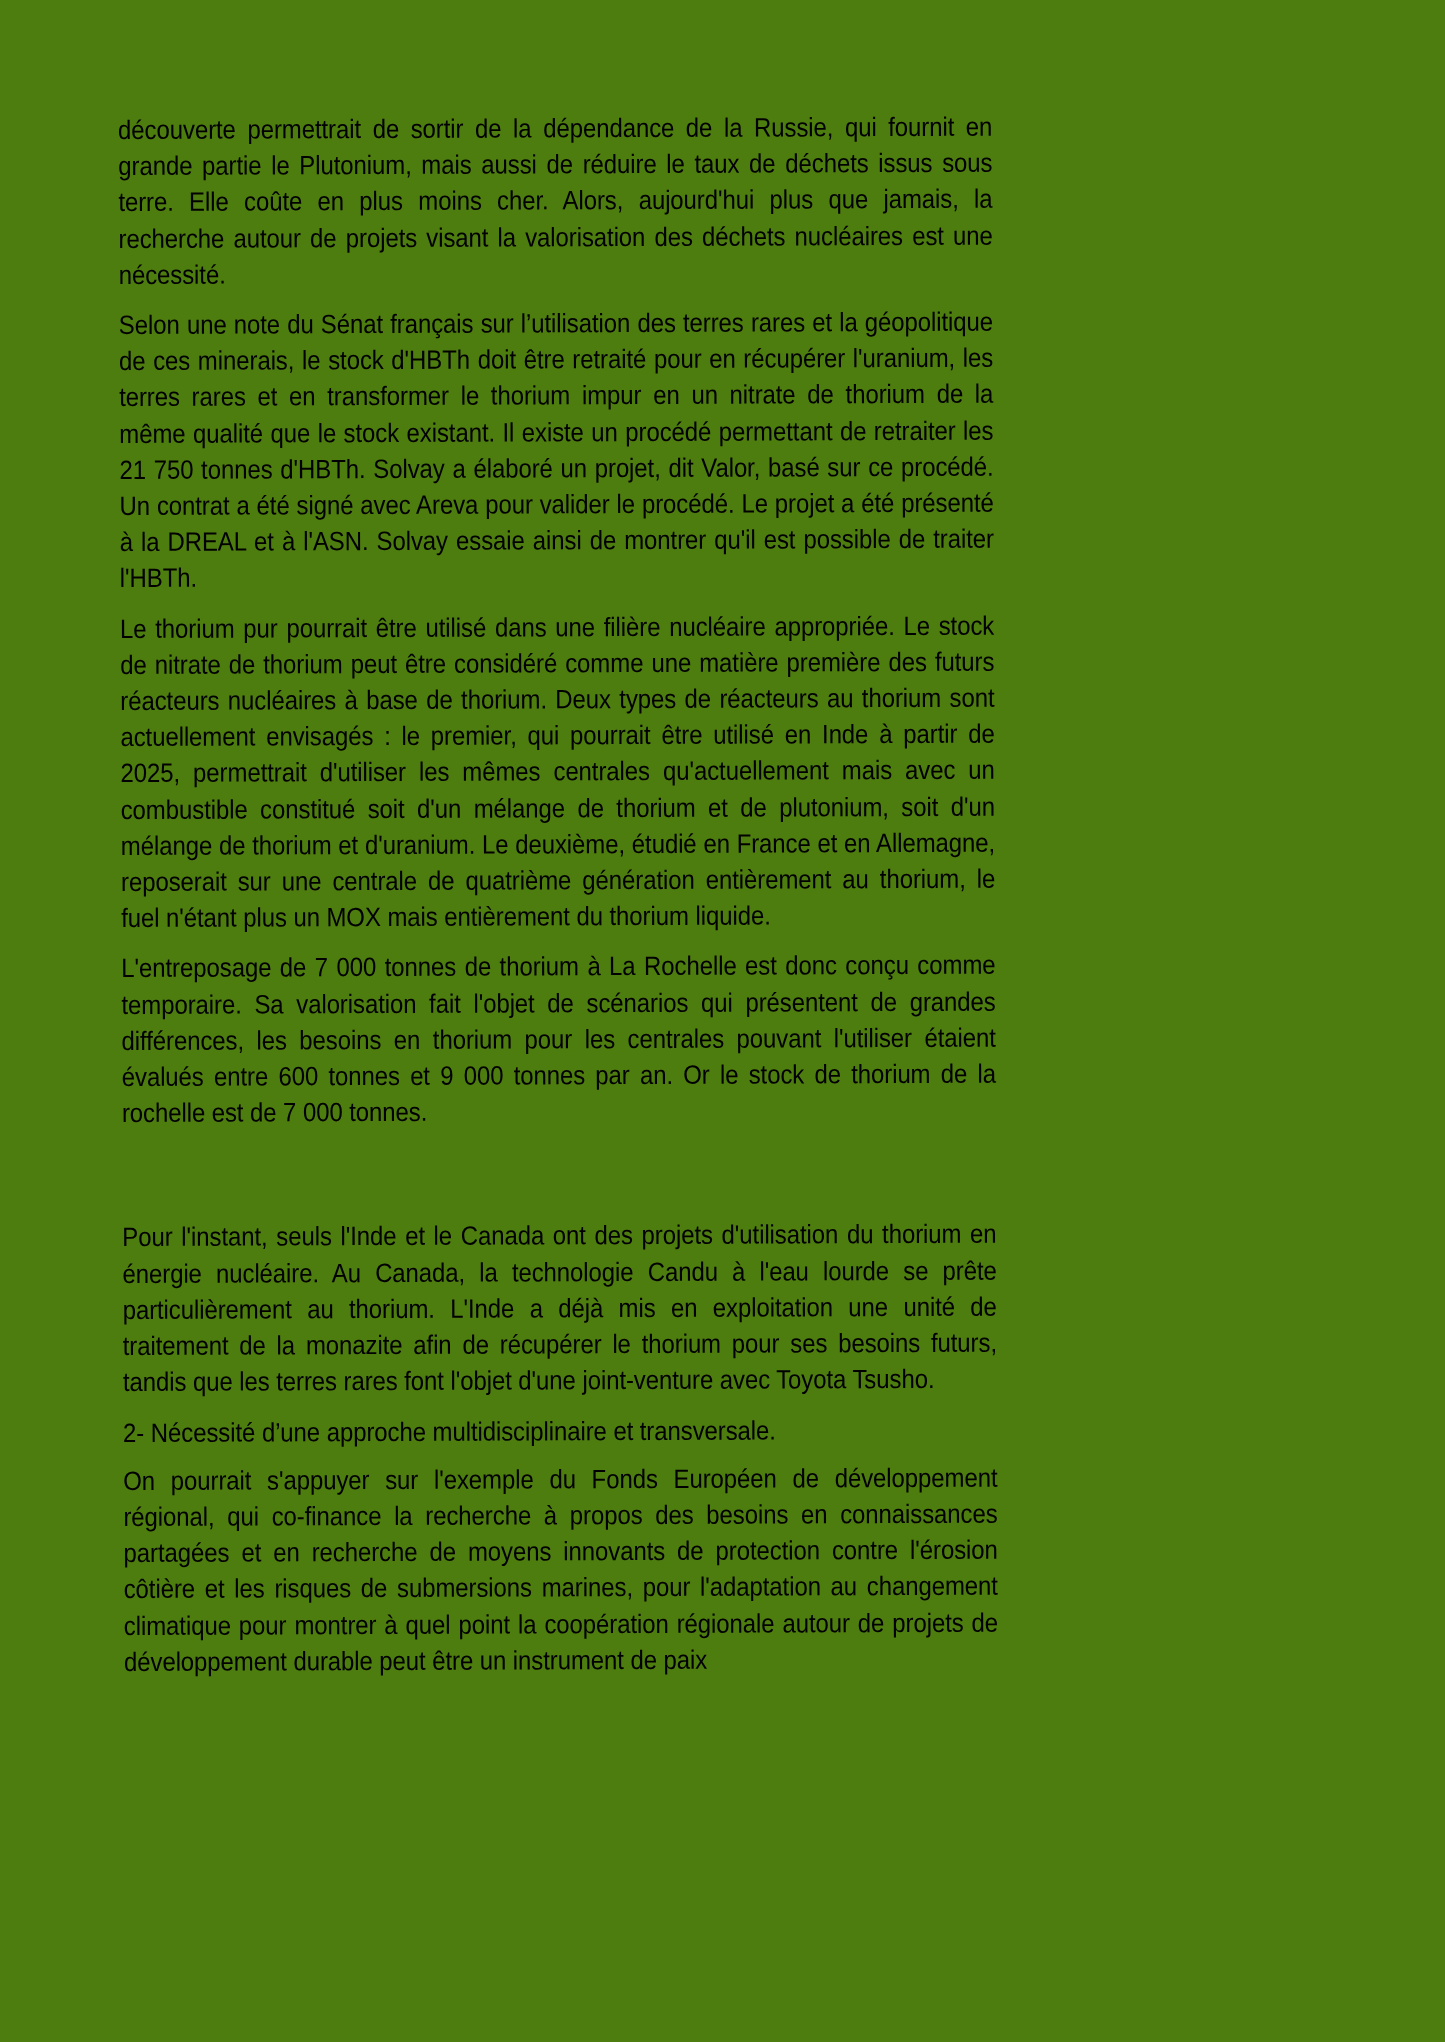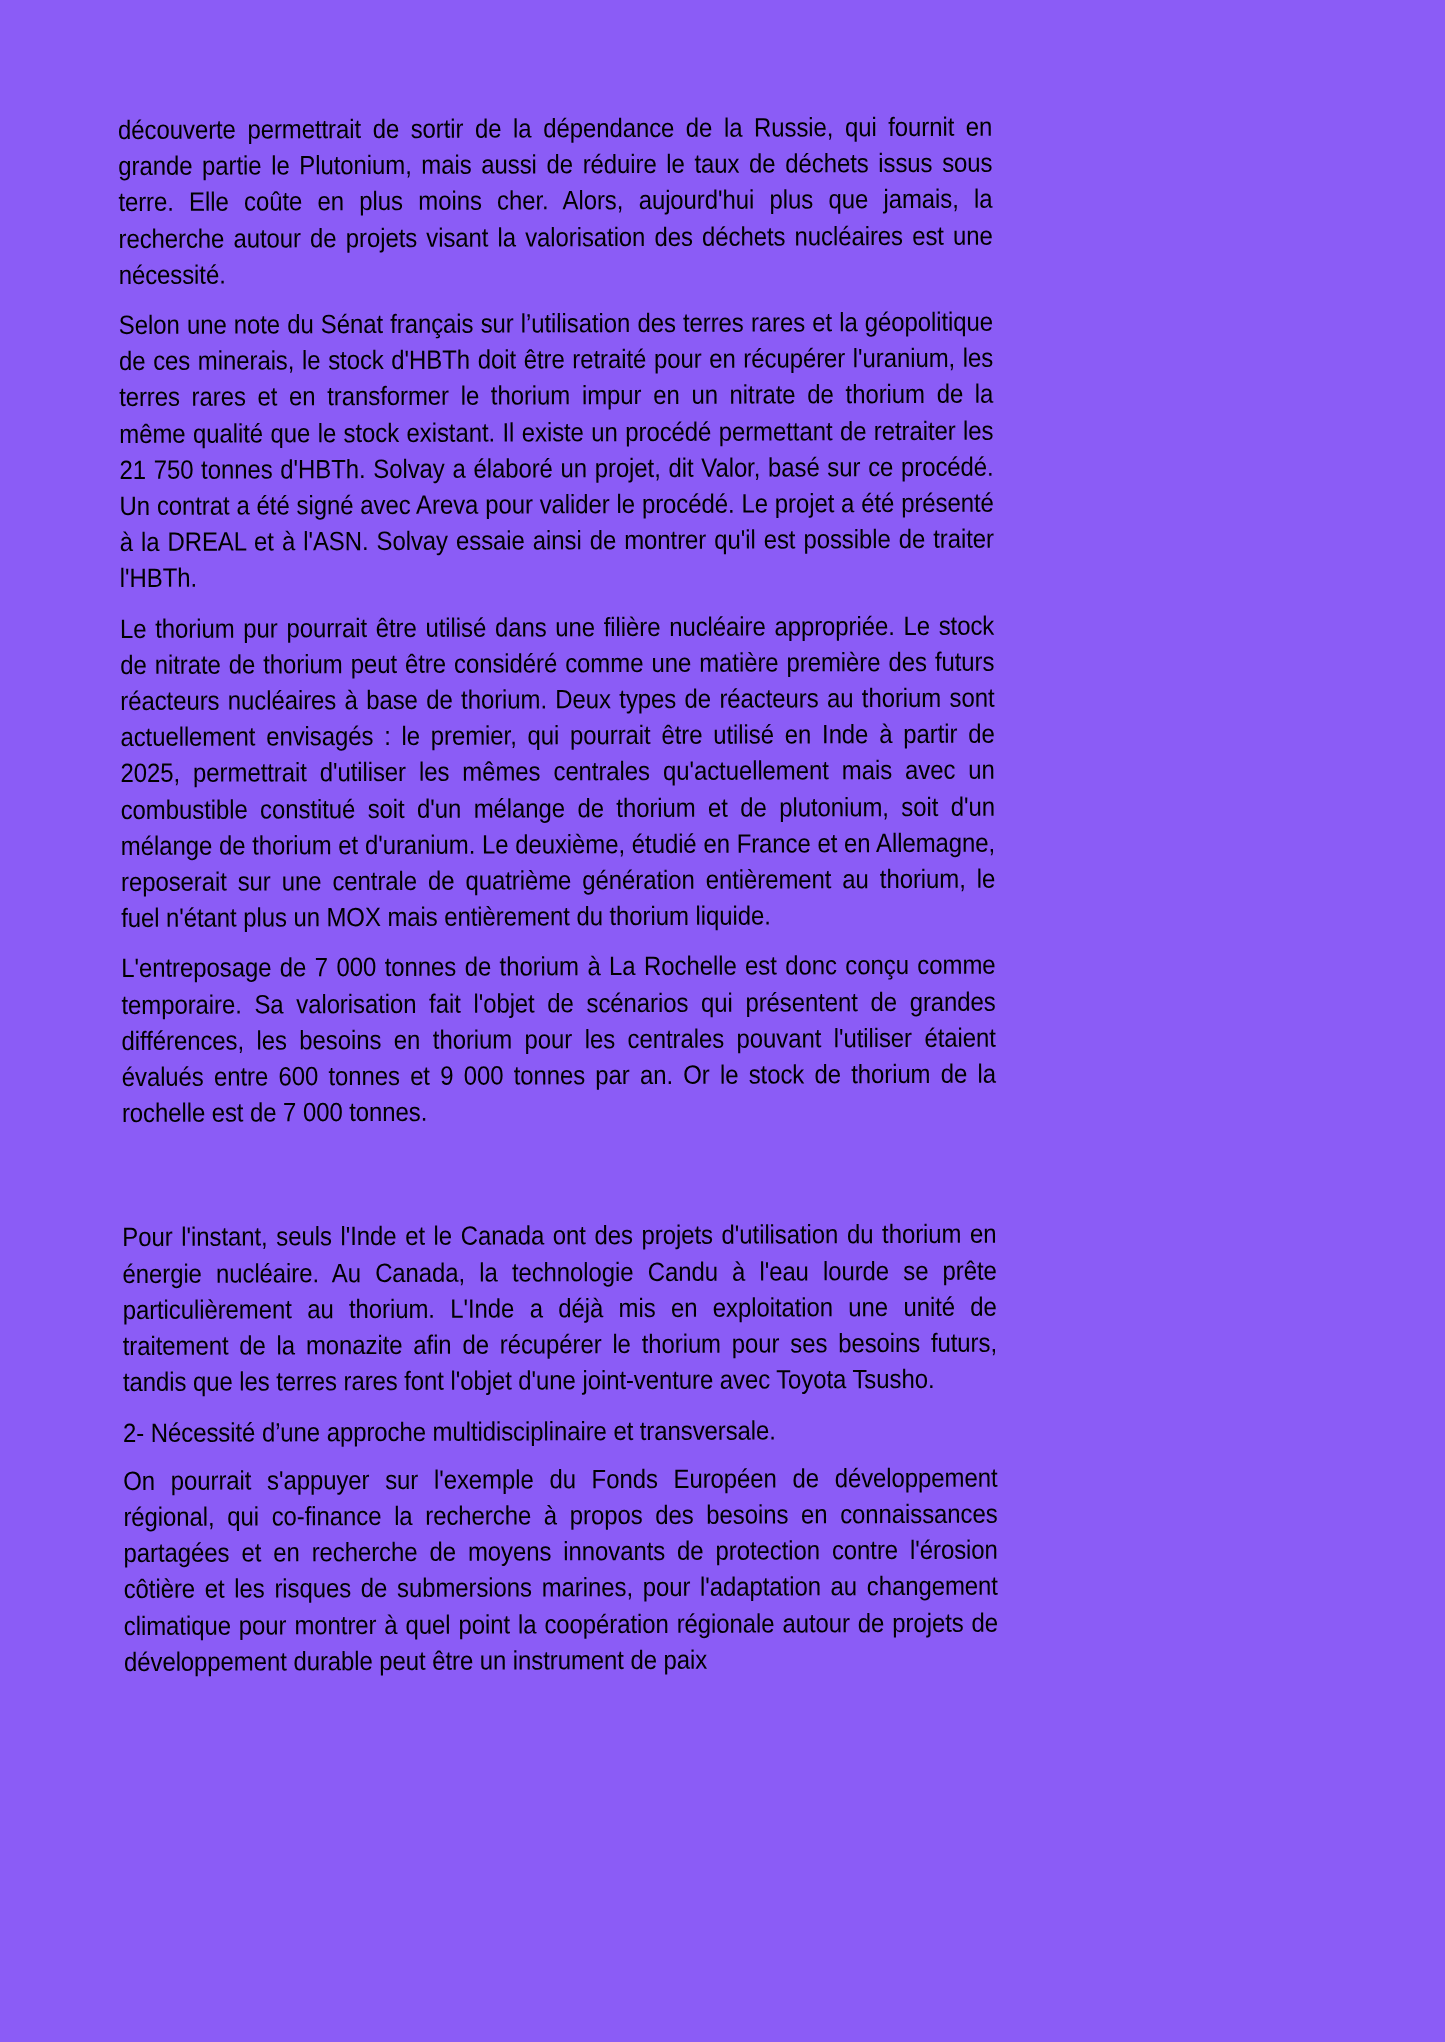"découverte permettrait de sortir de" #page { background: #8b5cf6 -> #4d7c0f }
